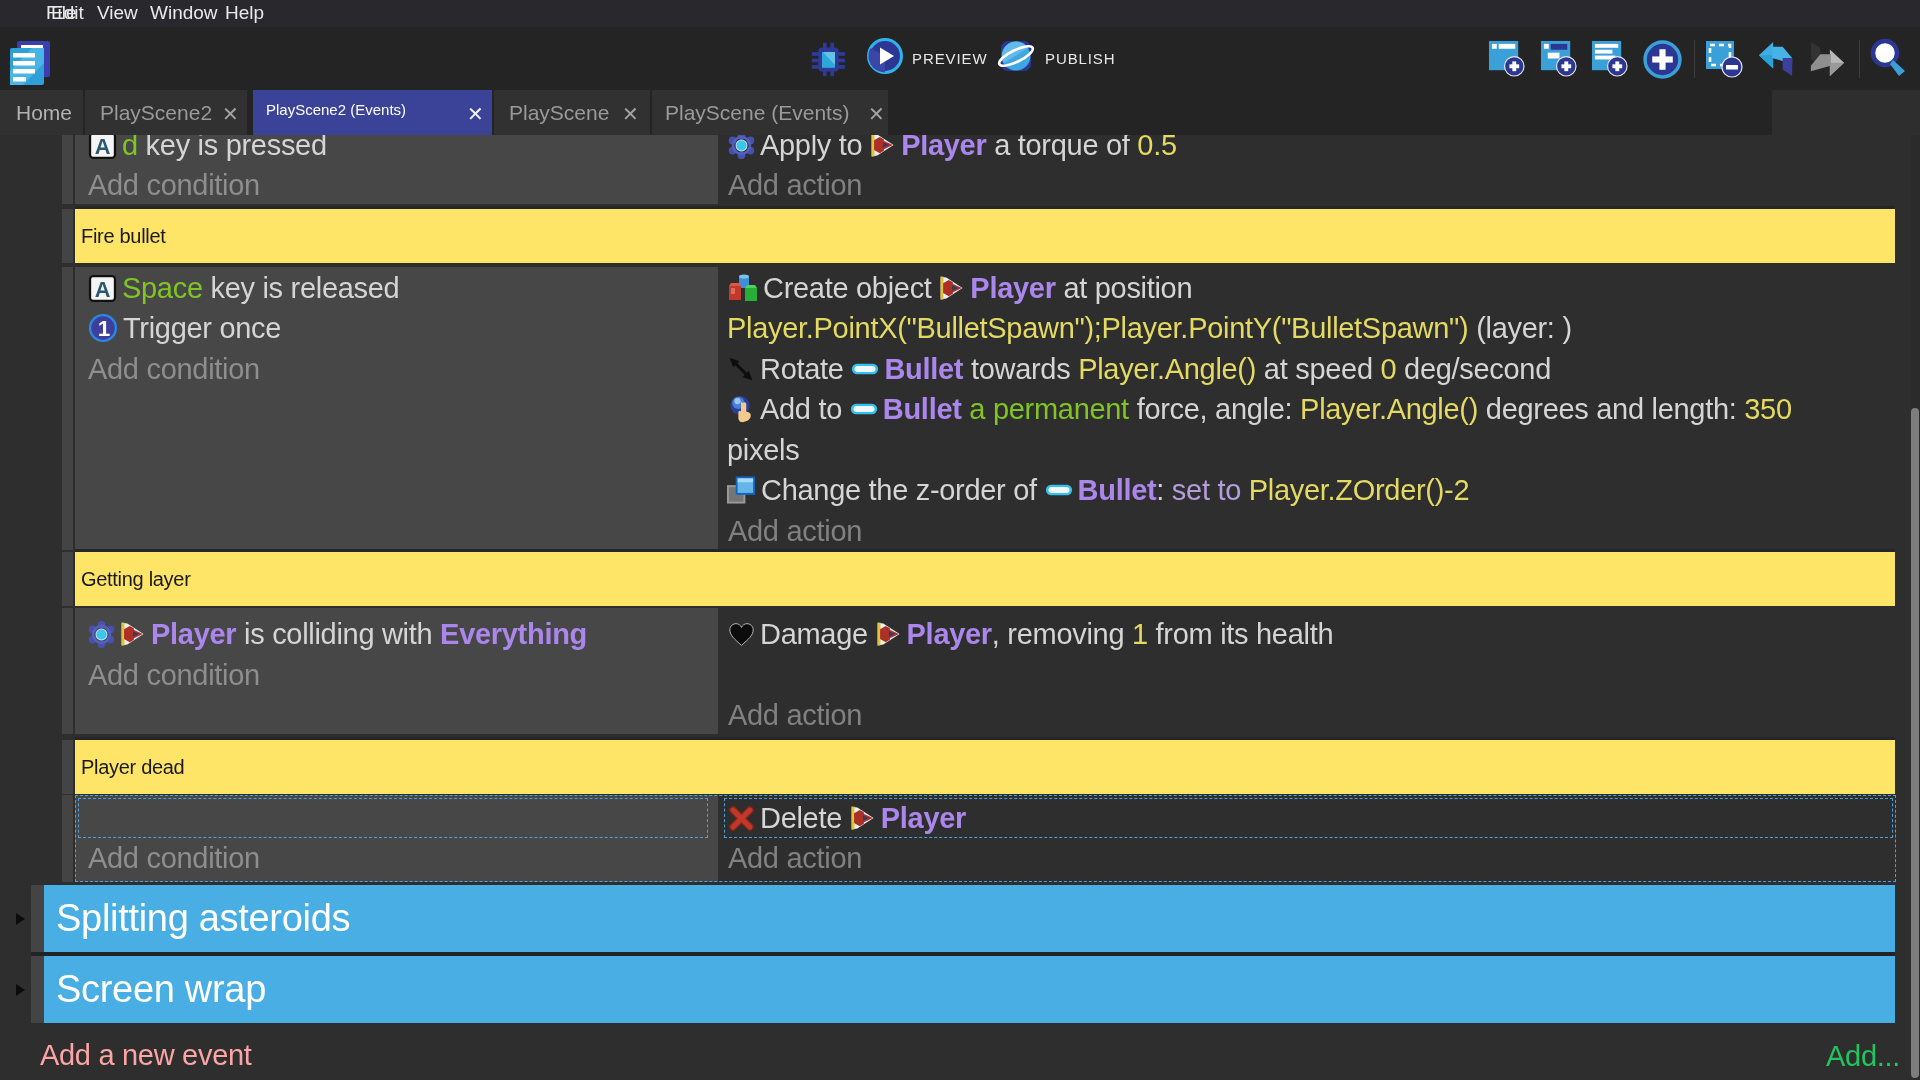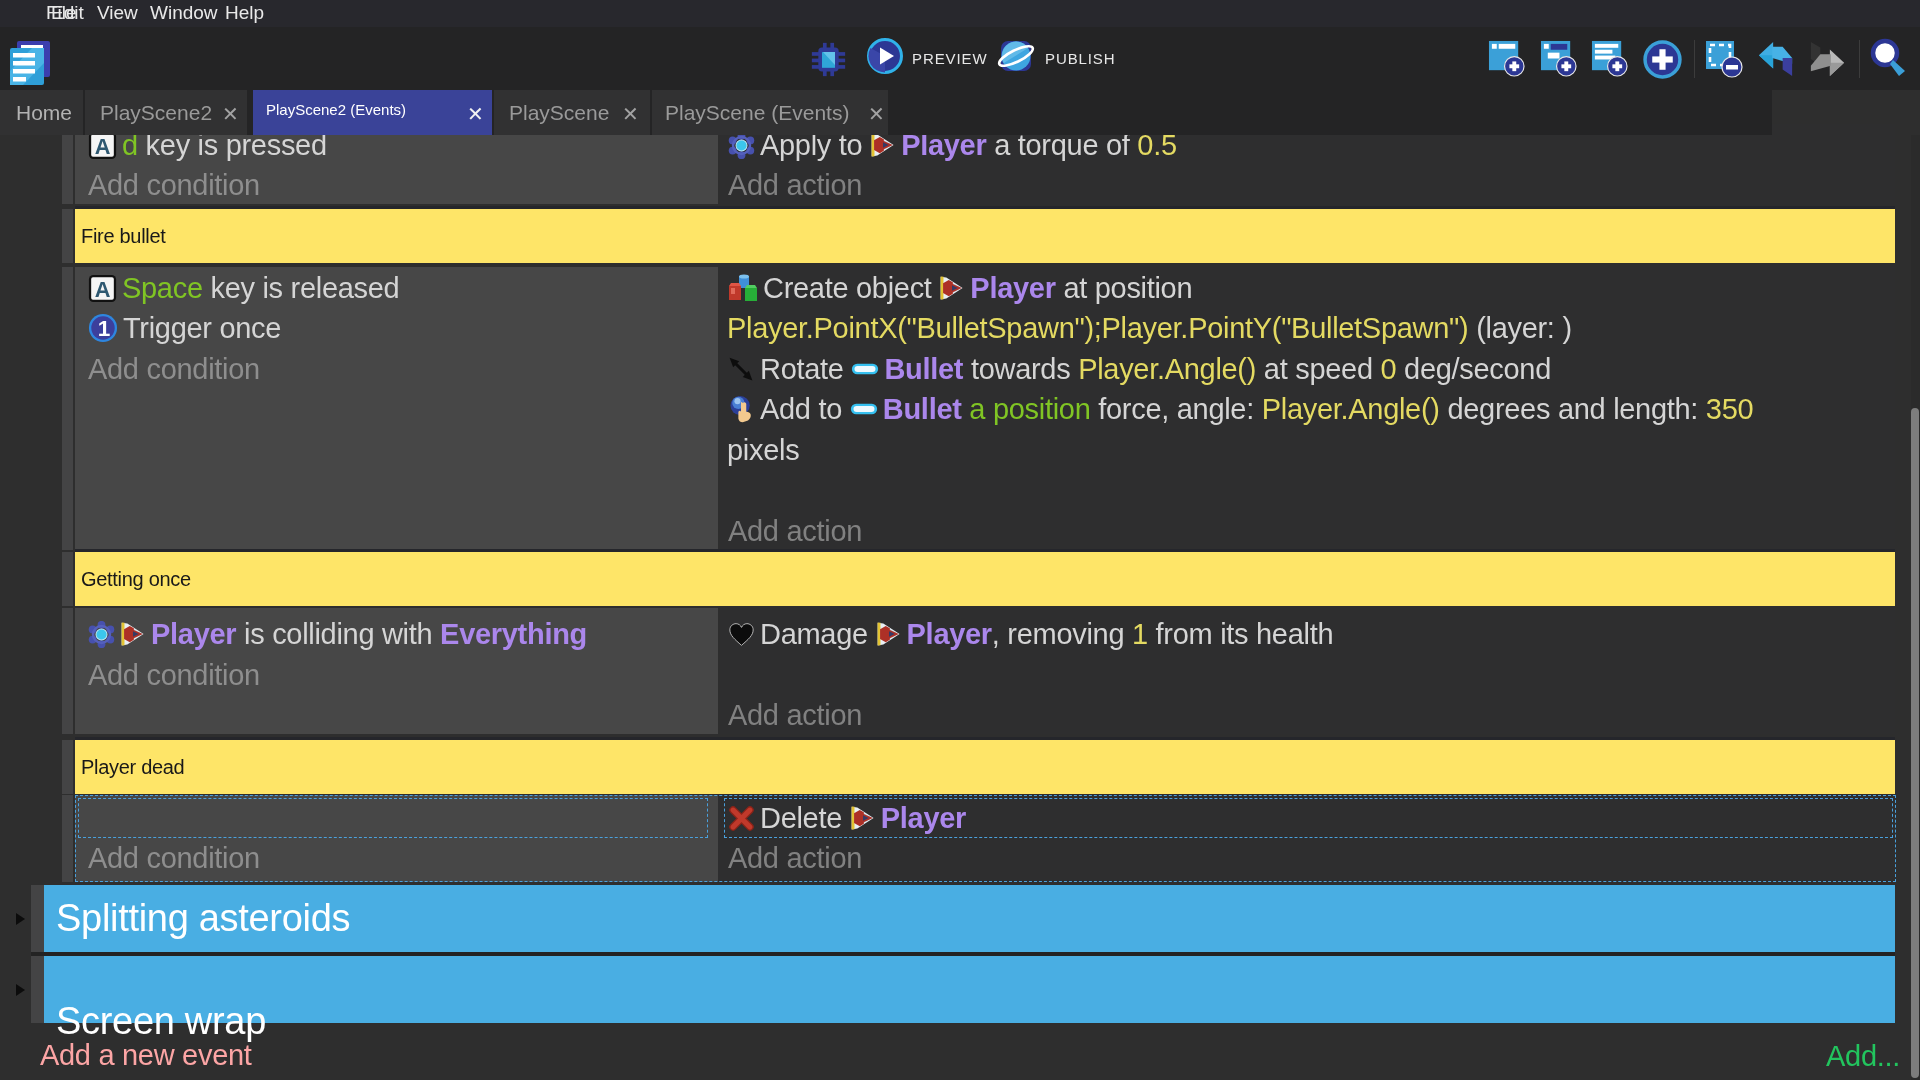"a position" span.grn { text: position -> permanent }
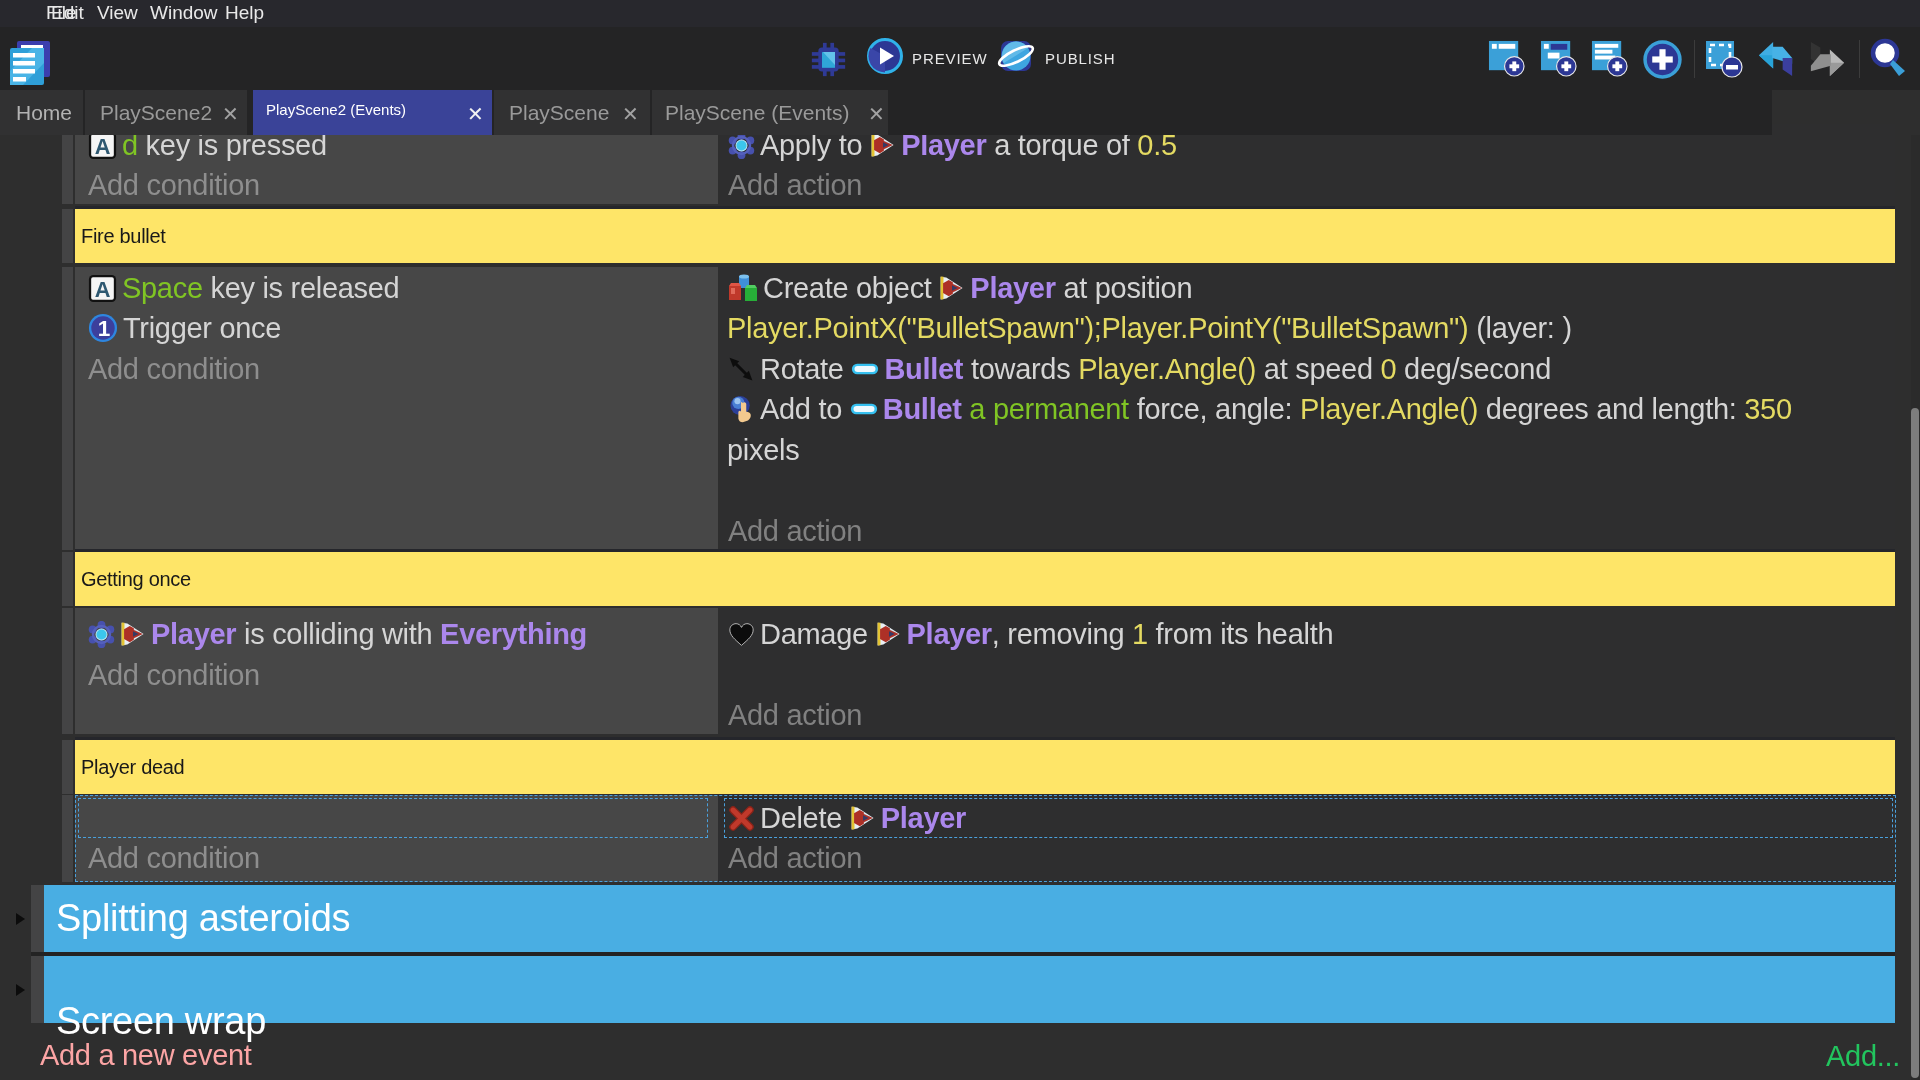"Change the z-order of Bullet:" div.ln { html: none -> <div><svg> <rect></rect> <rect></rect> <rect></rect> <rect></rect> <rect></rect> </svg>Change the z-order of <svg> <rect></rect> <rect></rect> </svg><span>Bullet</span>: <span>set to</span> <span>Player.ZOrder()-2</span></div> }
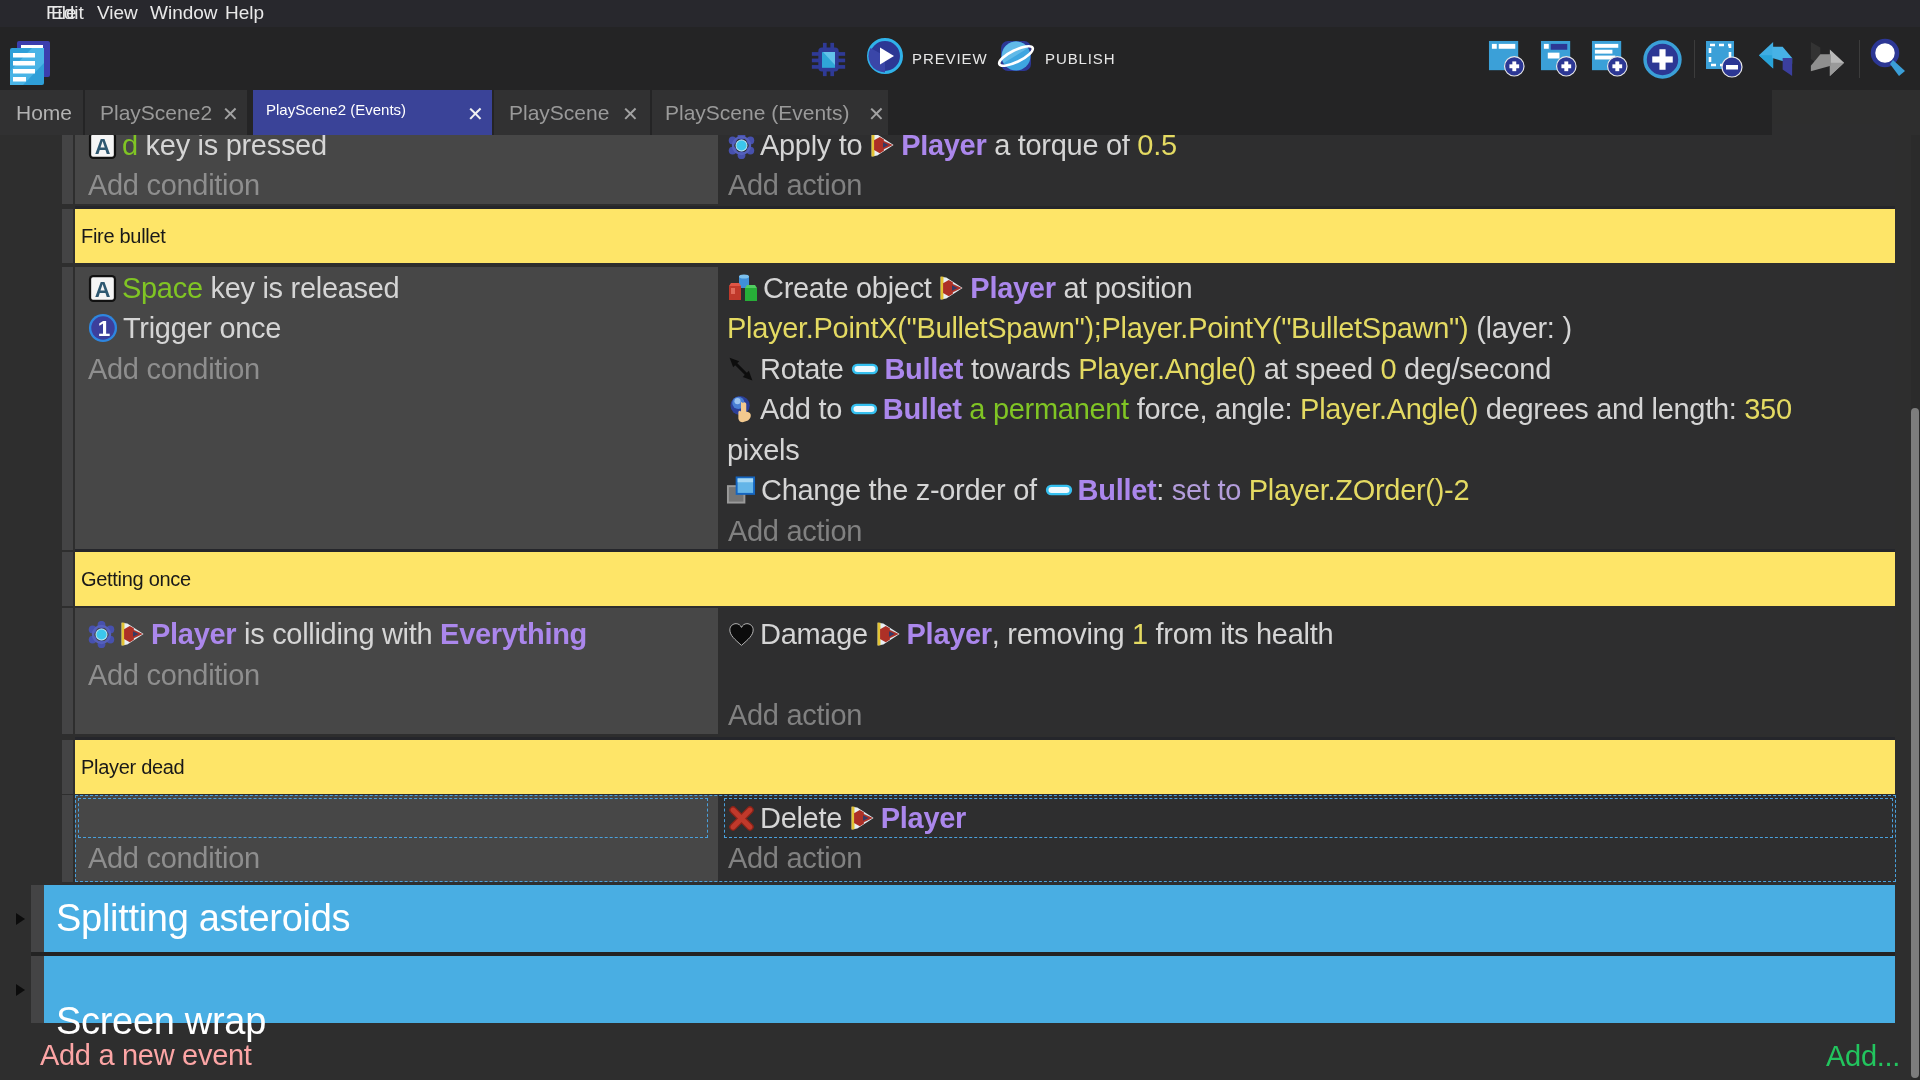"Getting once" div.ln { text: once -> layer }
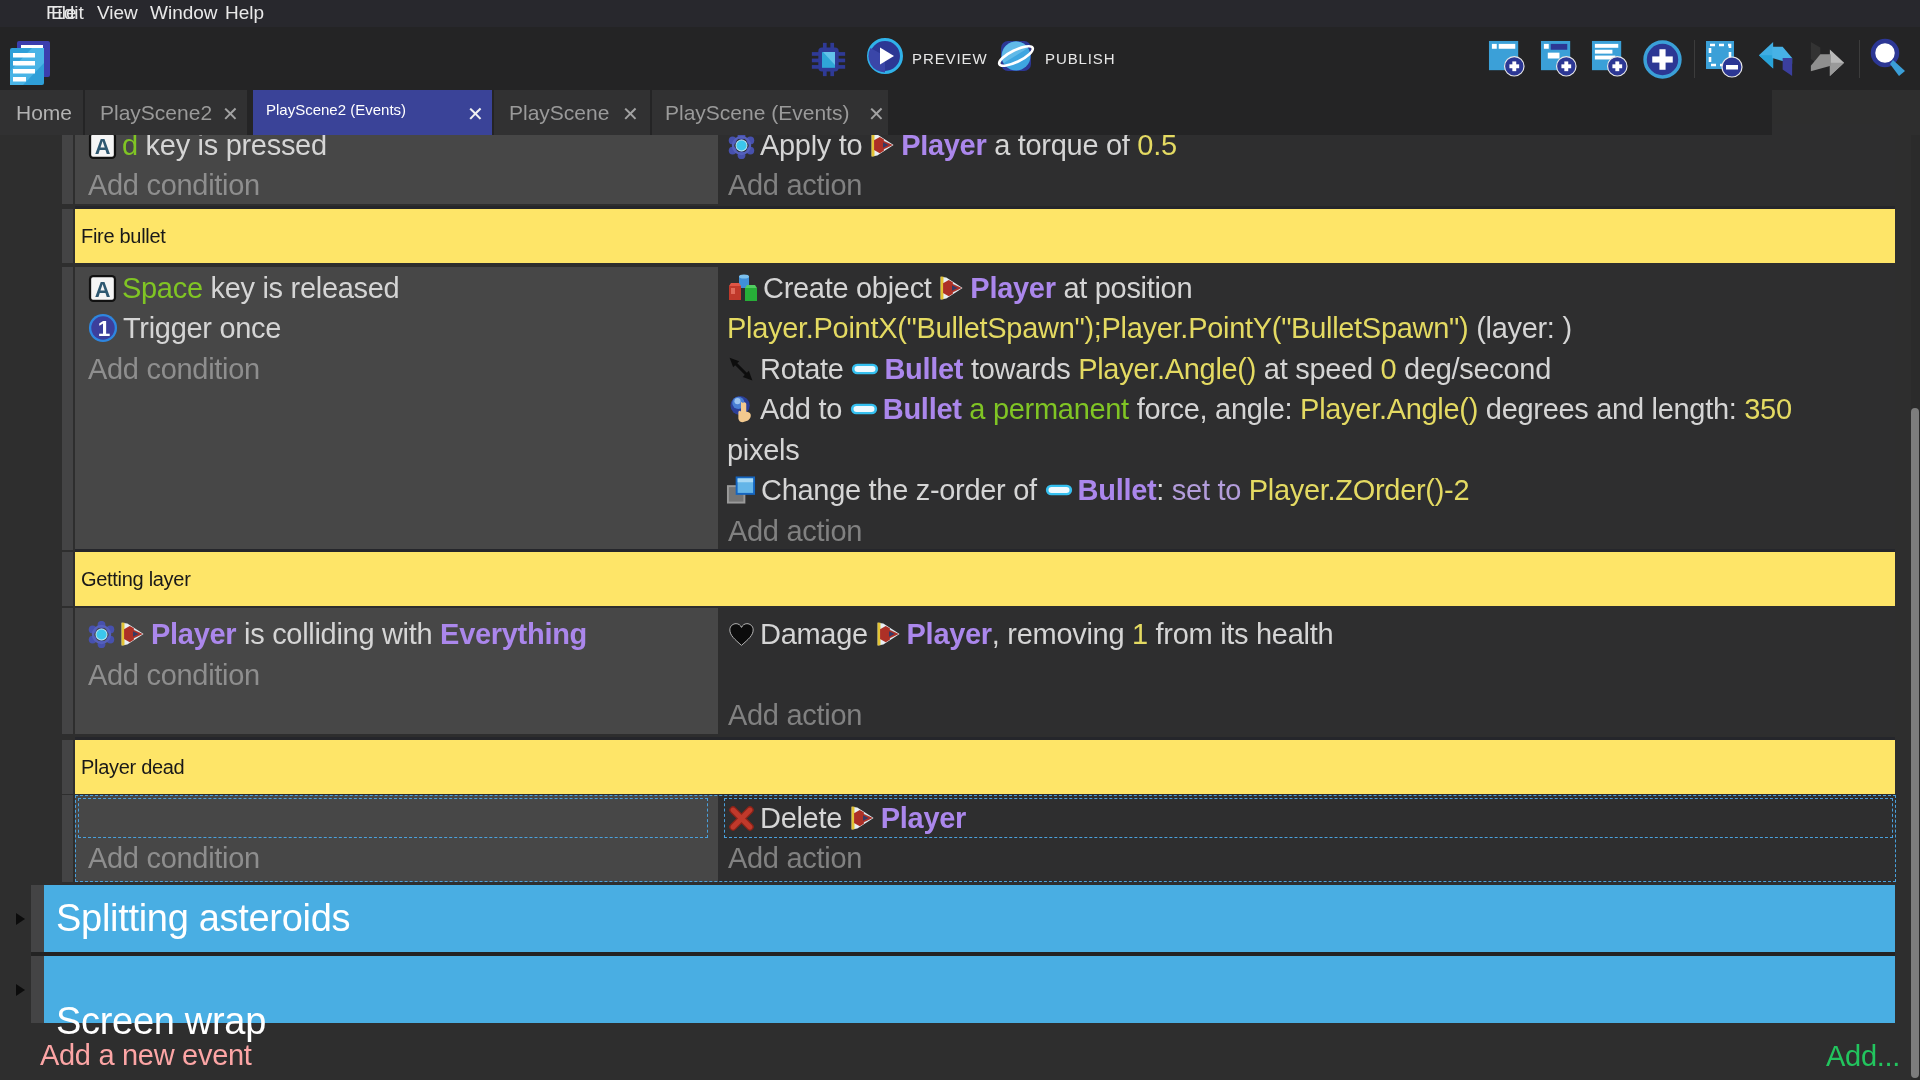"Screen wrap" div.ln { top: 988px -> 956px }
